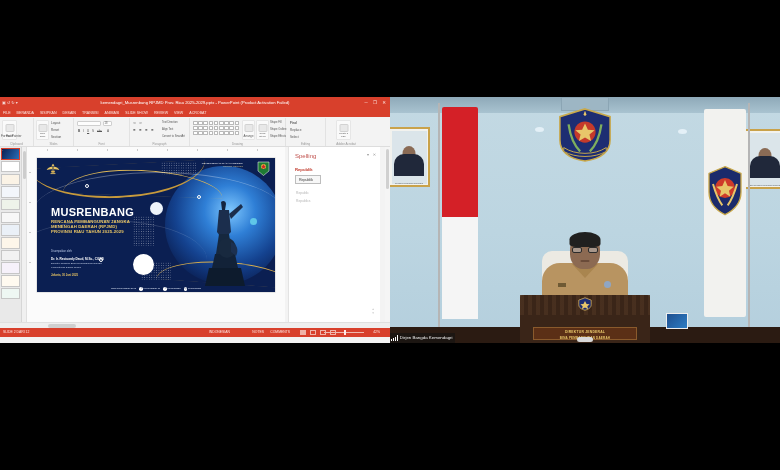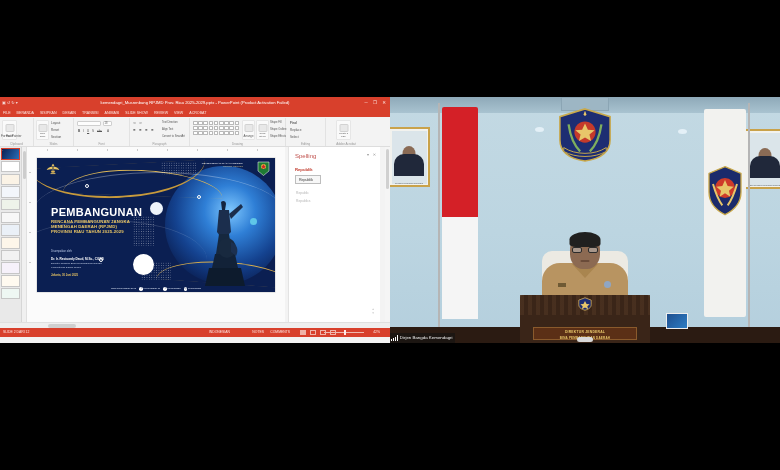"PEMBANGUNAN" div.slide-title { text: PEMBANGUNAN -> MUSRENBANG }
